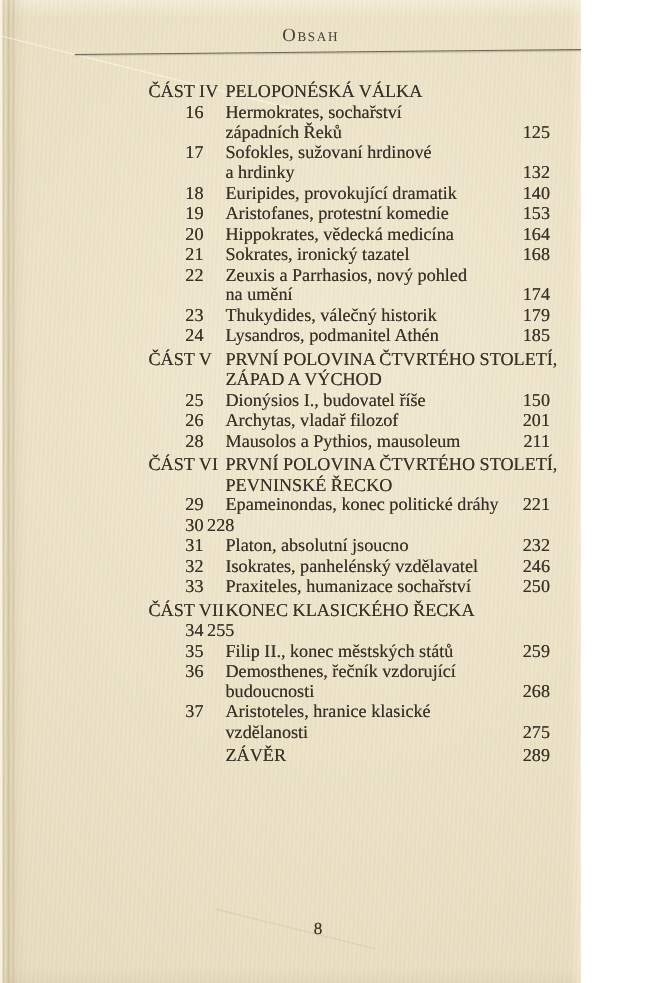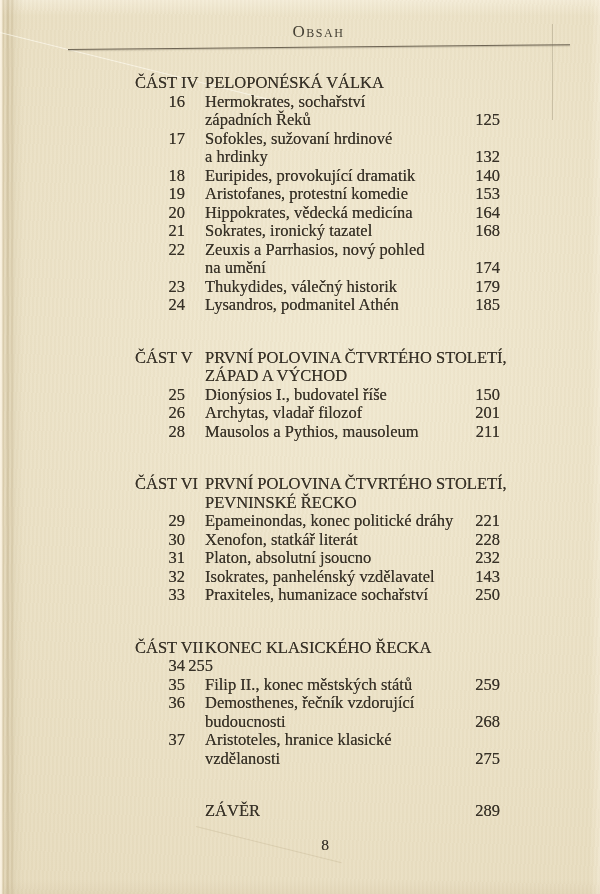"Obsah" .page { width: 600px -> 528px }
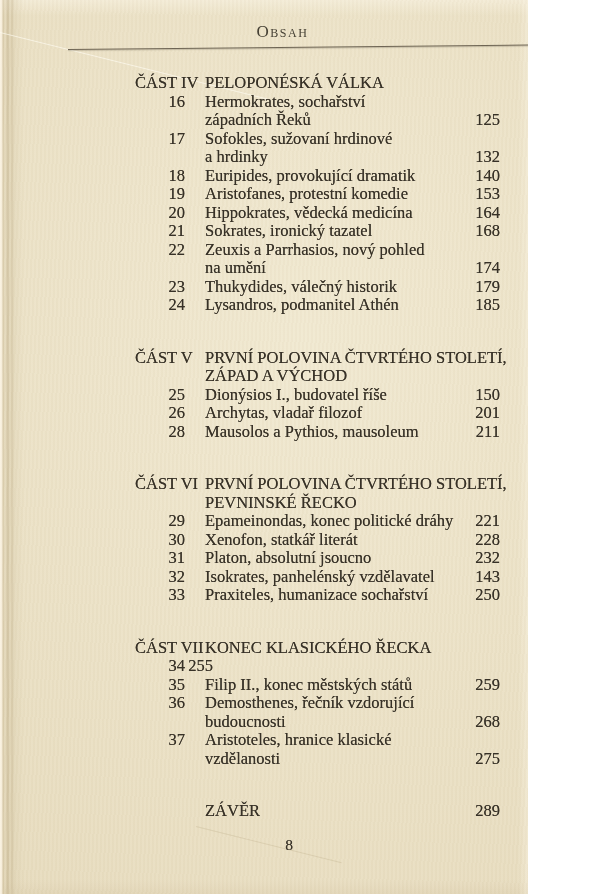"ČÁST V" .part-row, .closing-row { margin-top: 34px -> 3px }
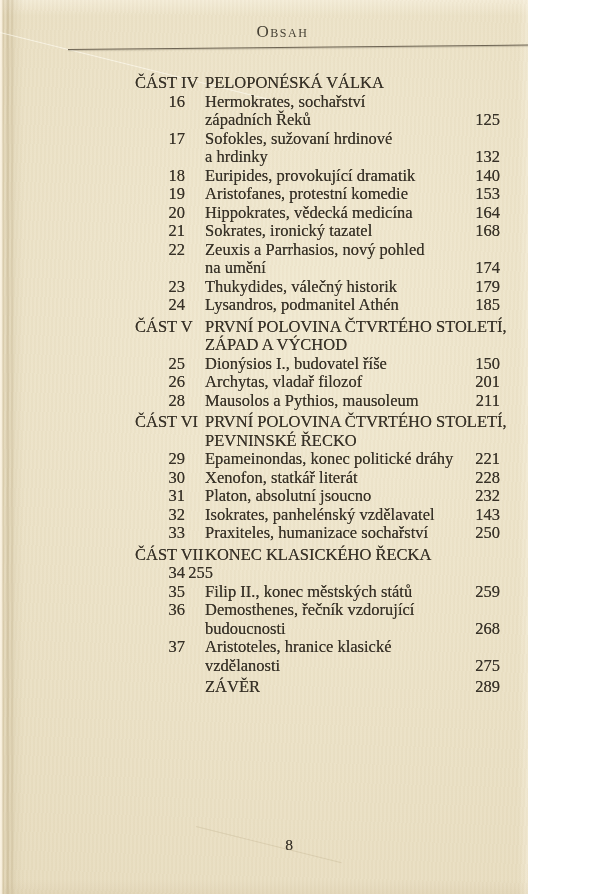"Xenofon, statkář literát" span.col-title { html: <span> <span>Xenofon, statkář literát</span> </span> -> none }
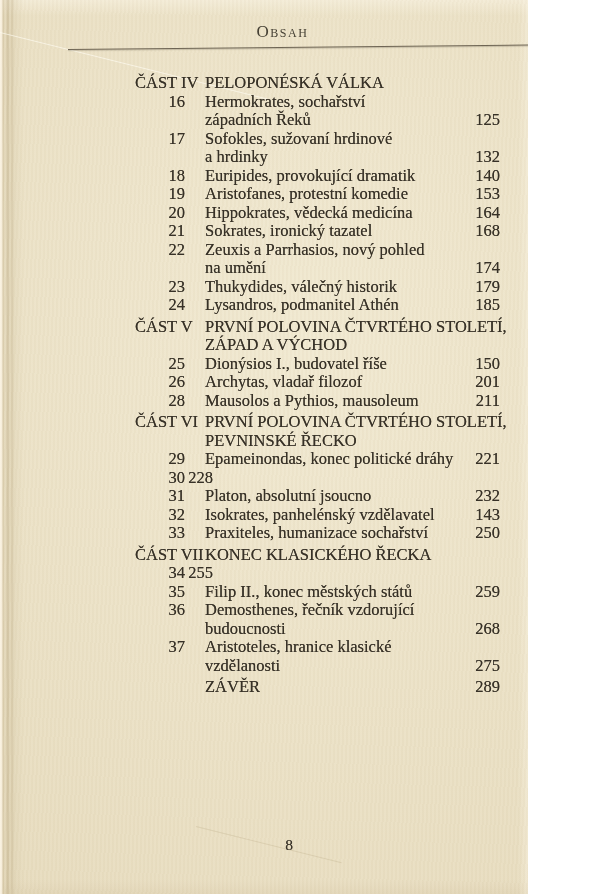"143" span.col-page { text: 143 -> 246 }
